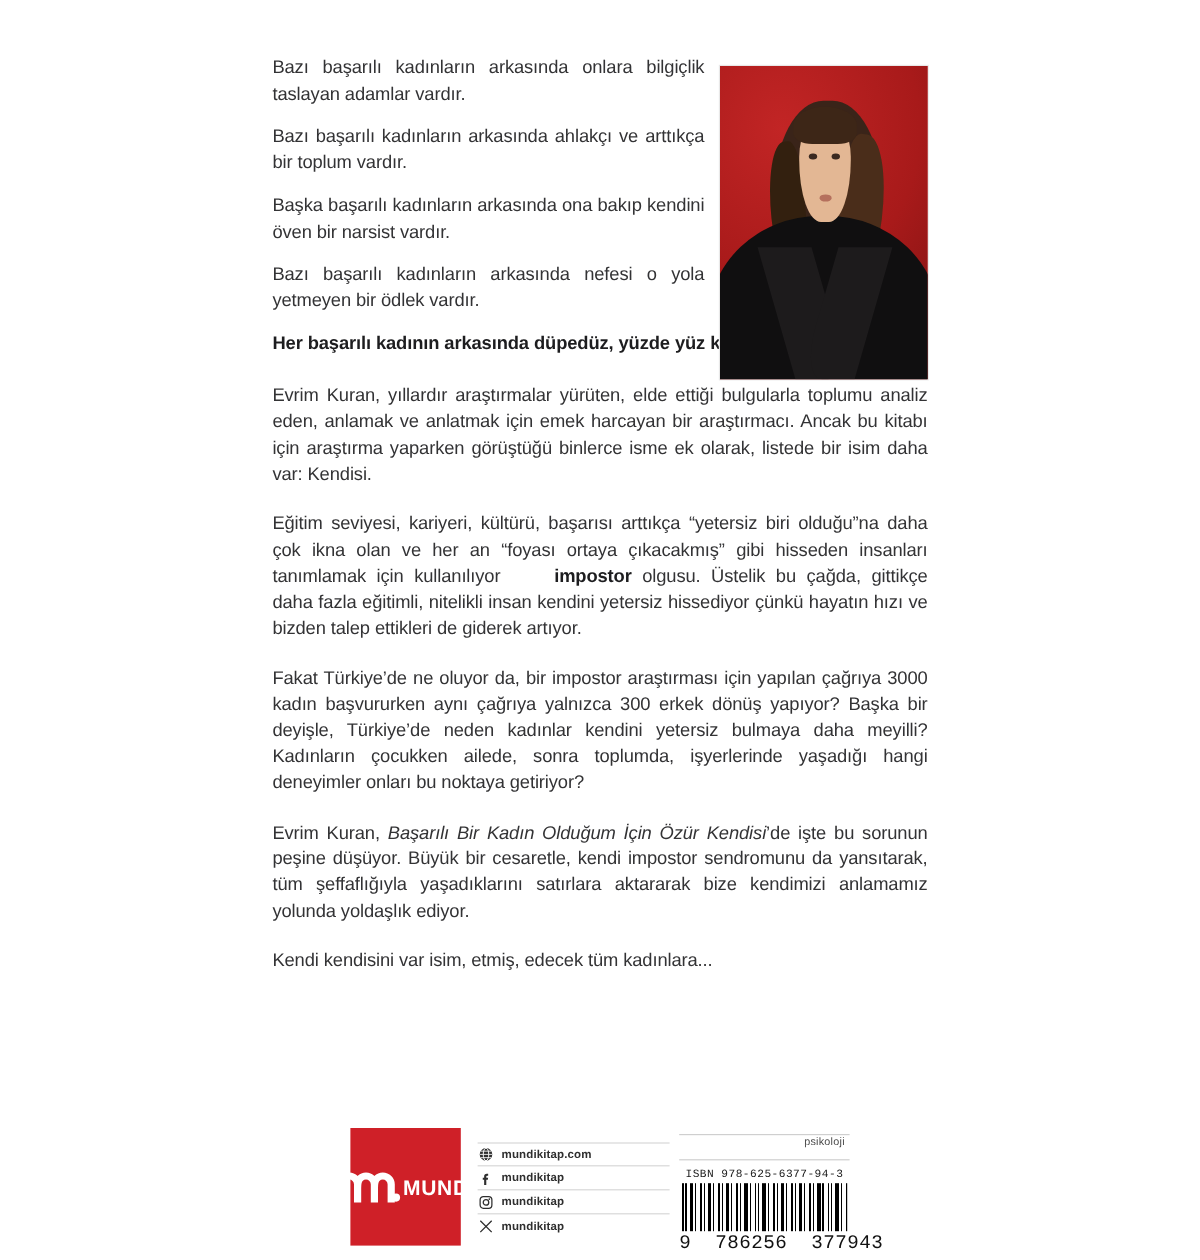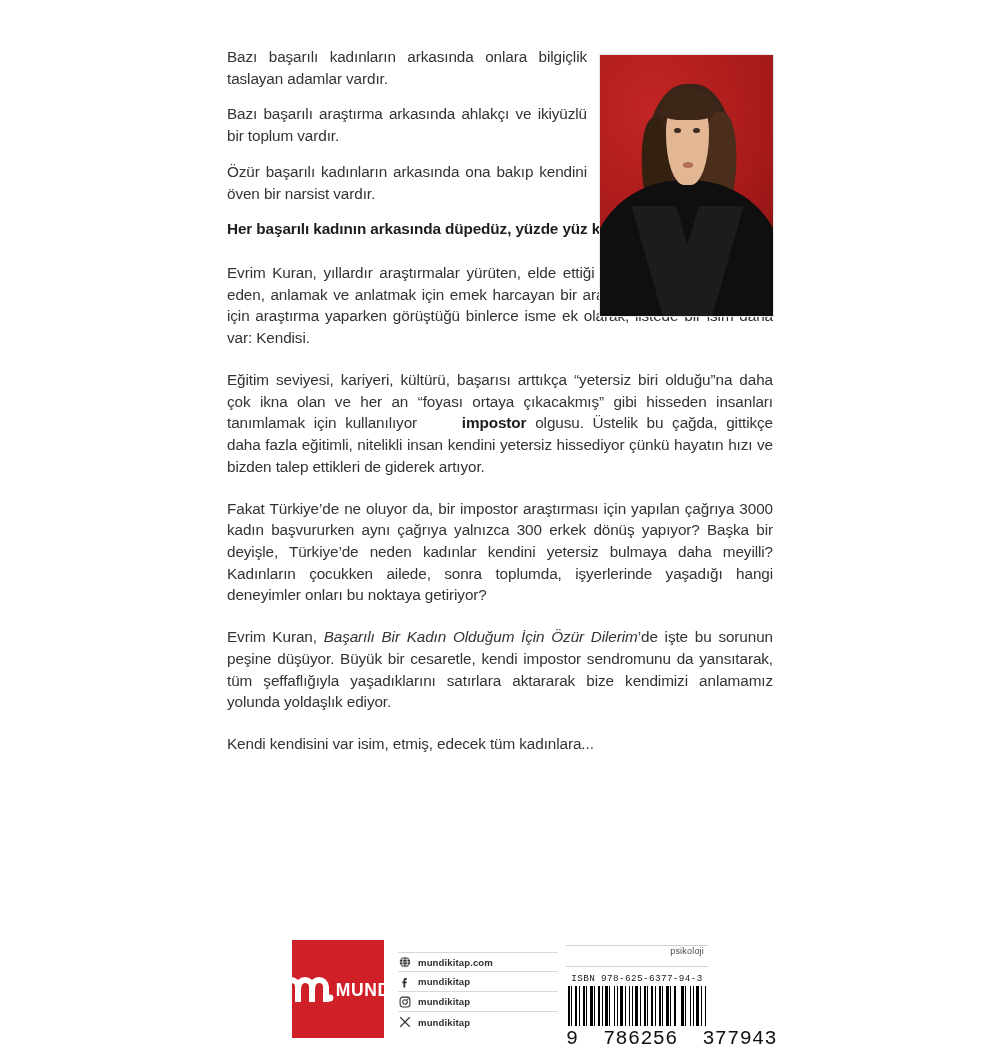"Bazı başarılı araştırma arkasında" p.para { text: araştırma arkasında ahlakçı ve ikiyüzlü -> kadınların arkasında ahlakçı ve arttıkça }
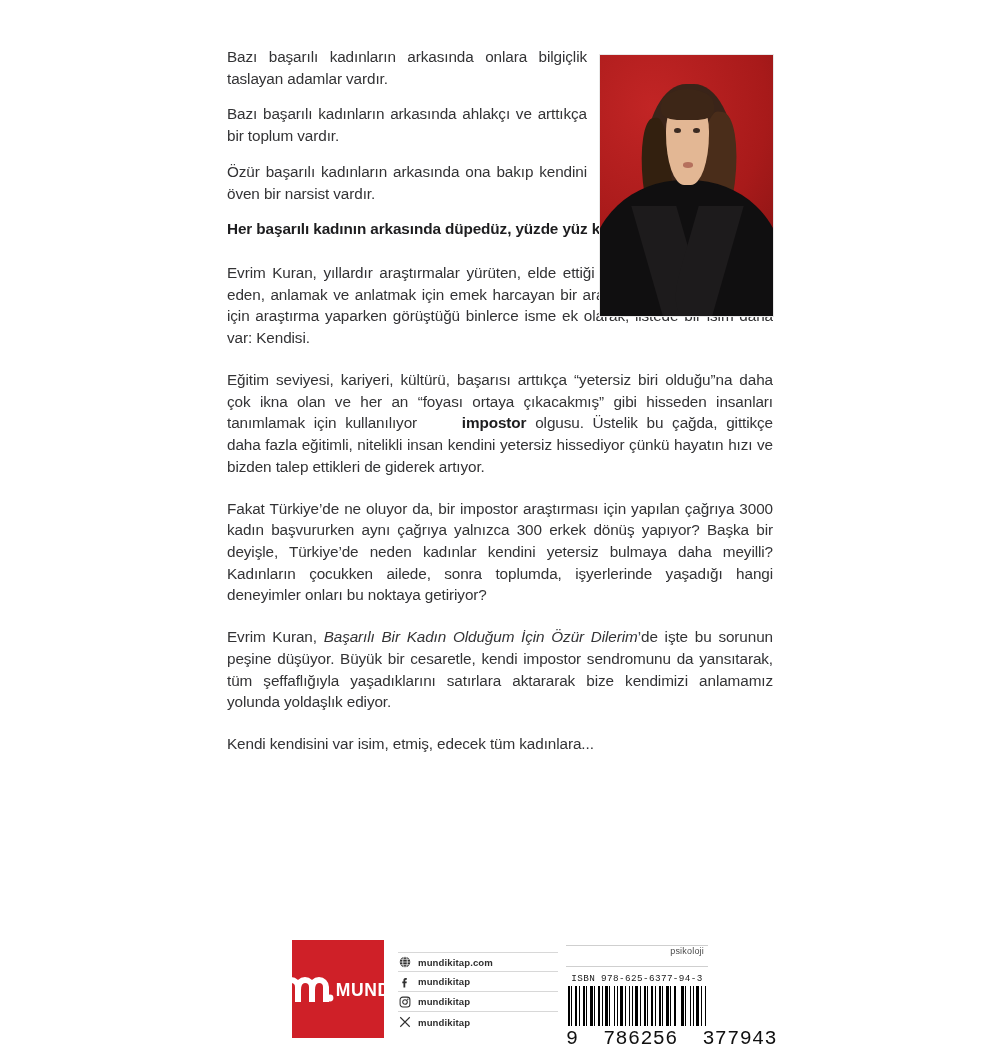"Özür başarılı kadınların arkasında ona" p.para { text: Özür -> Başka }
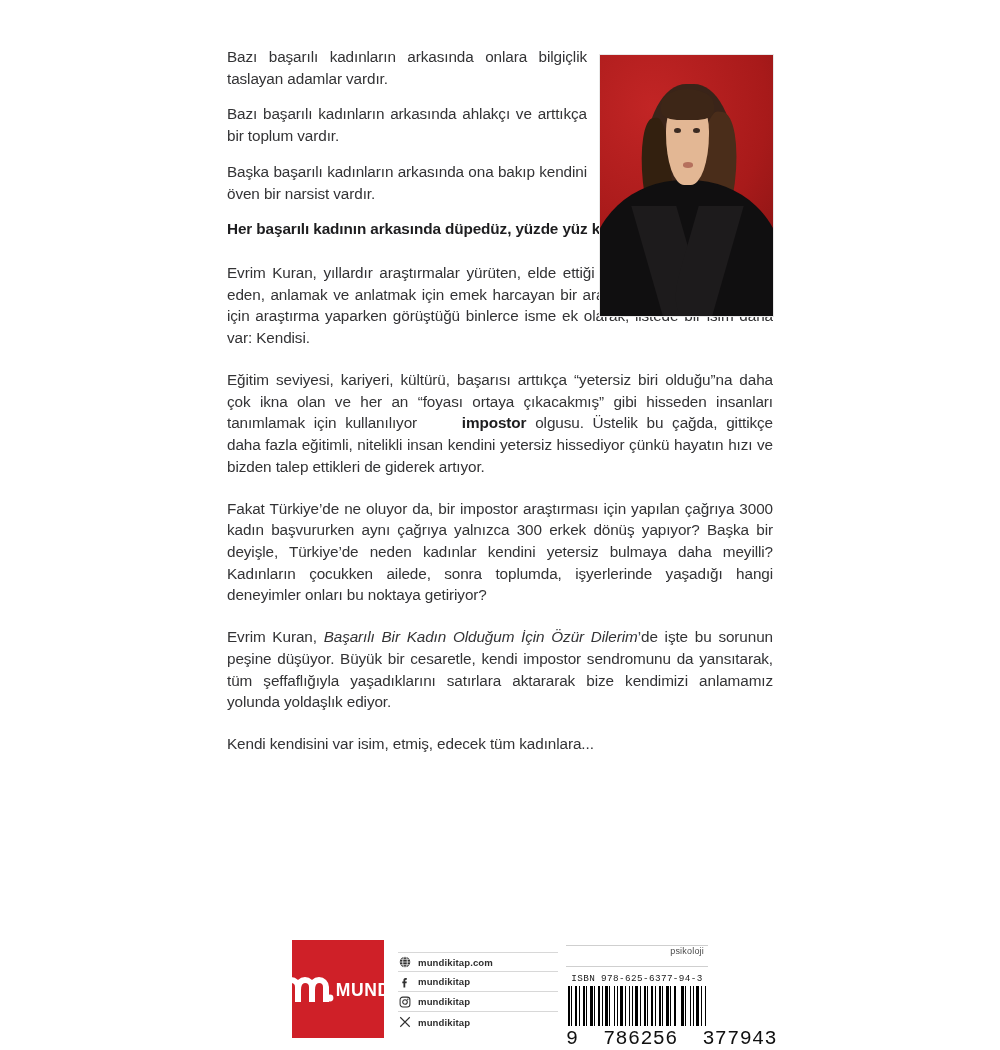"Bazı başarılı kadınların arkasında nefesi o" p.para { html: none -> <p>Bazı başarılı kadınların arkasında nefesi o yola yetmeyen bir ödlek vardır.</p> }
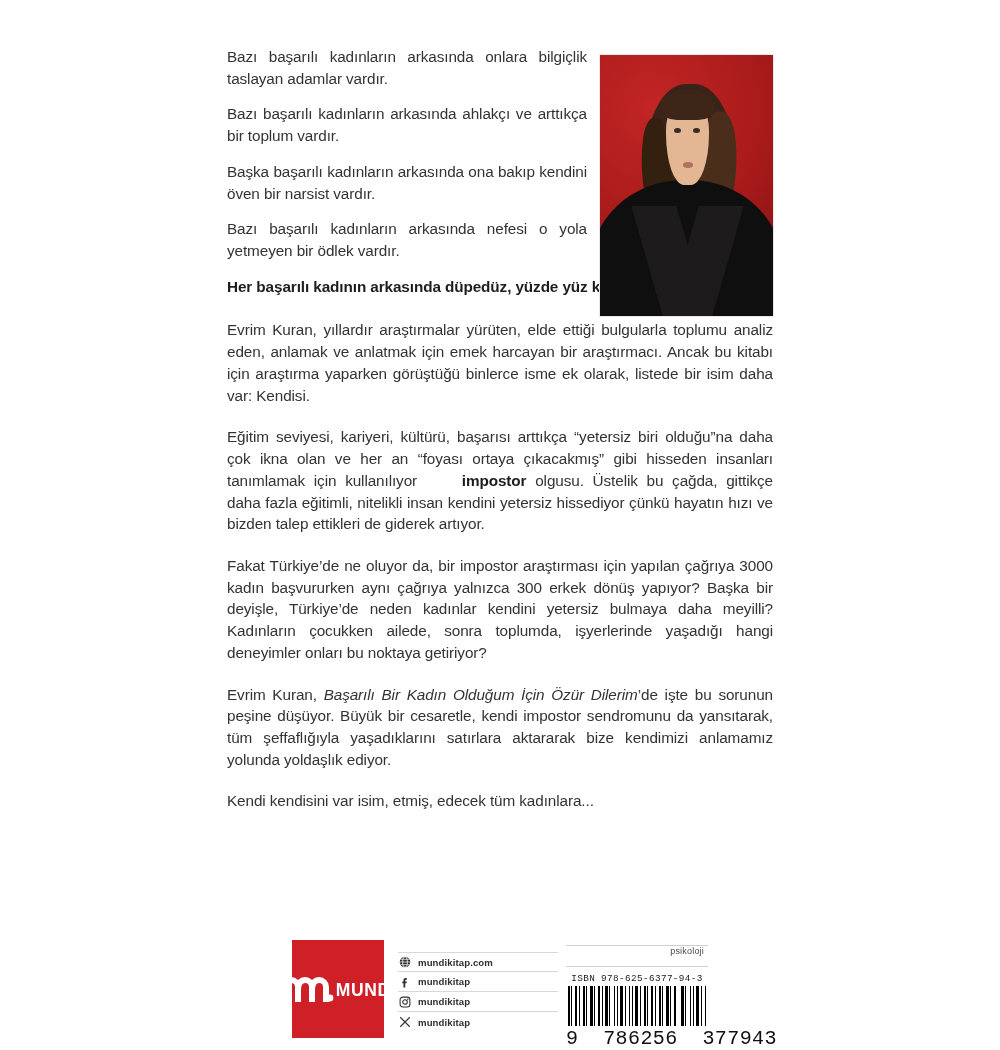"Başarılı Bir Kadın Olduğum İçin" i.booktitle { text: Dilerim -> Kendisi }
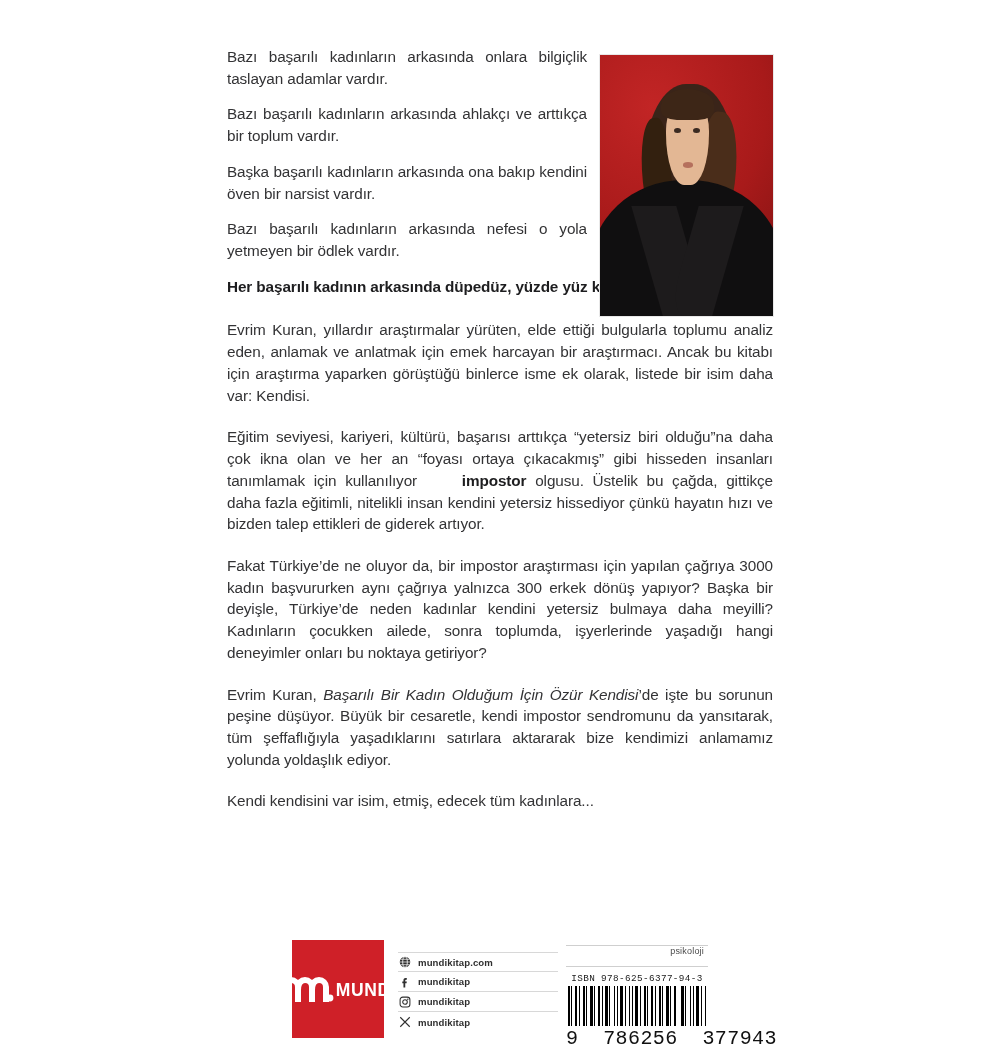"9 786256 377943" .ean-digits { font-size: 20px -> 16px }
